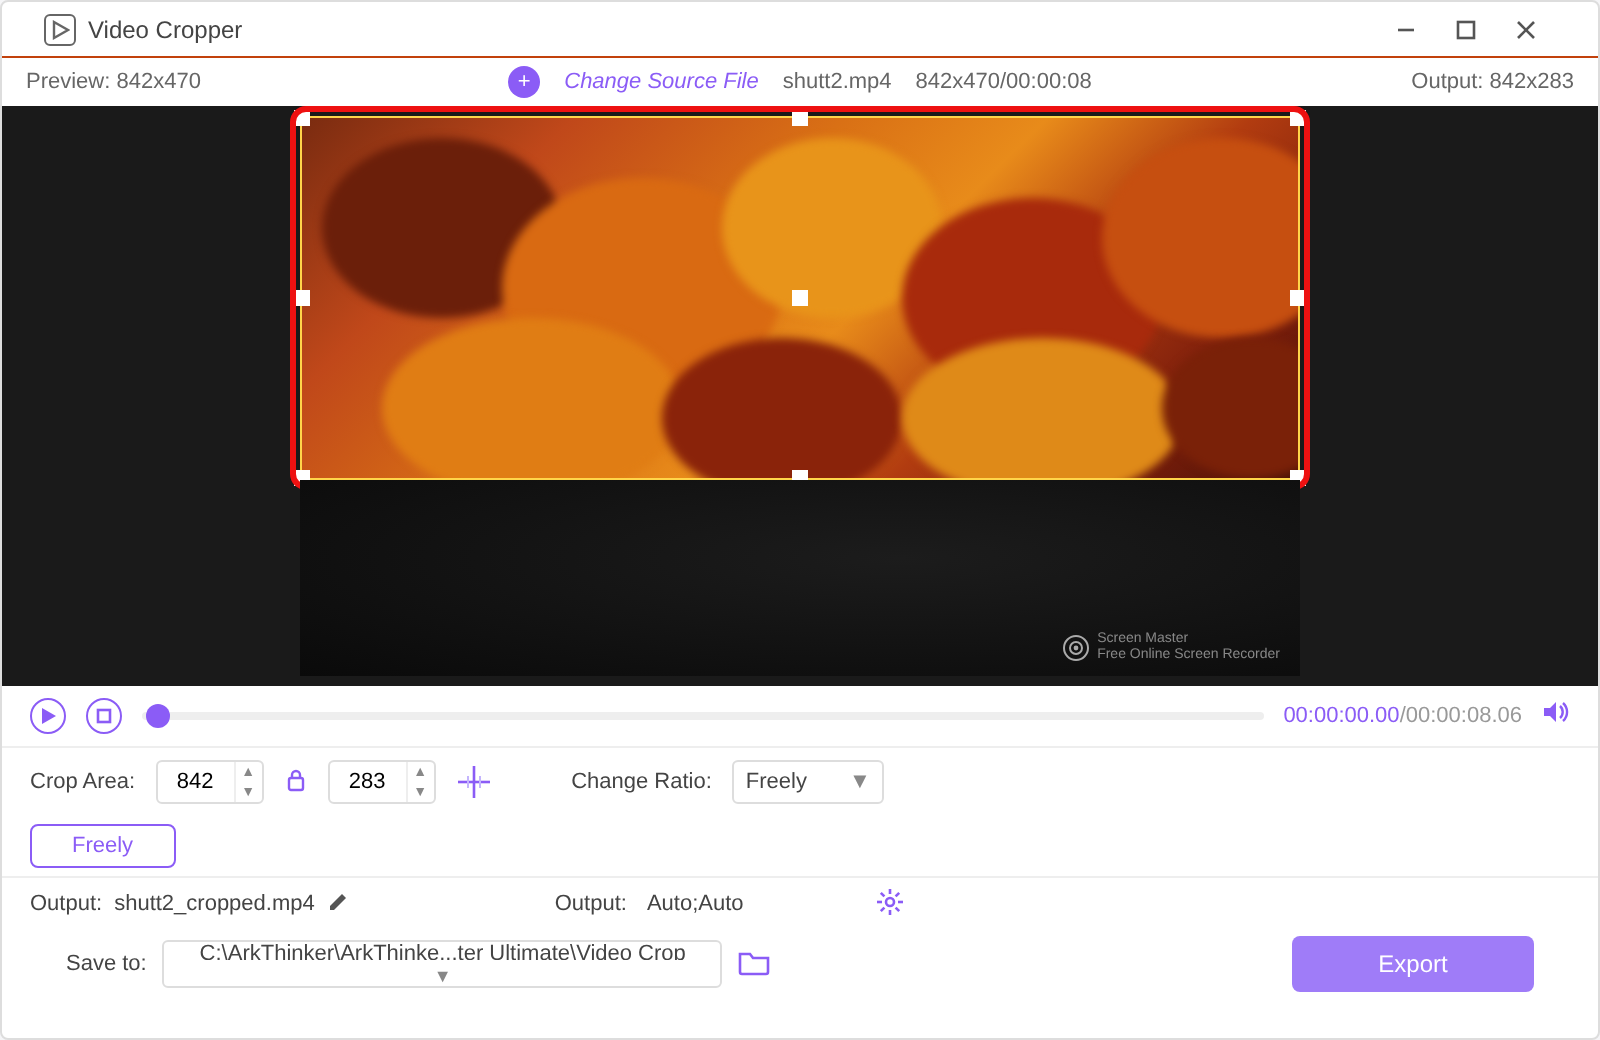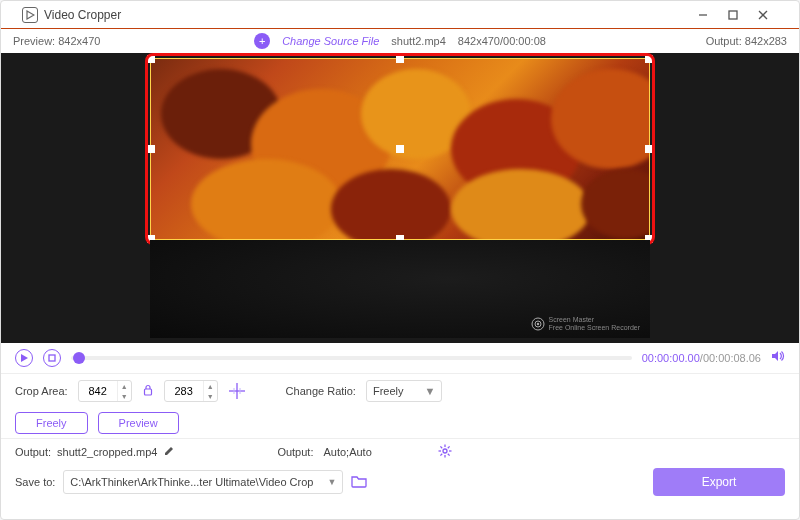"Preview" button.pillbtn { html: <button>Preview</button> -> none }
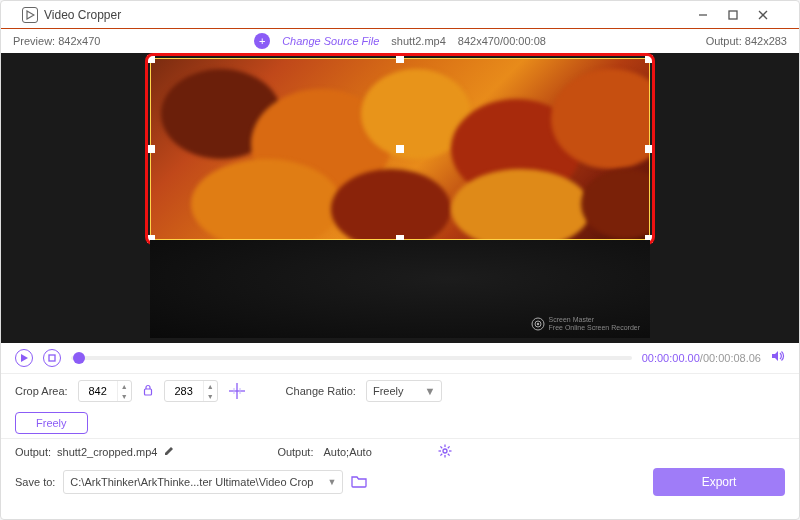"Save to:" .save-row { padding: 0 14px -> 0 32px }
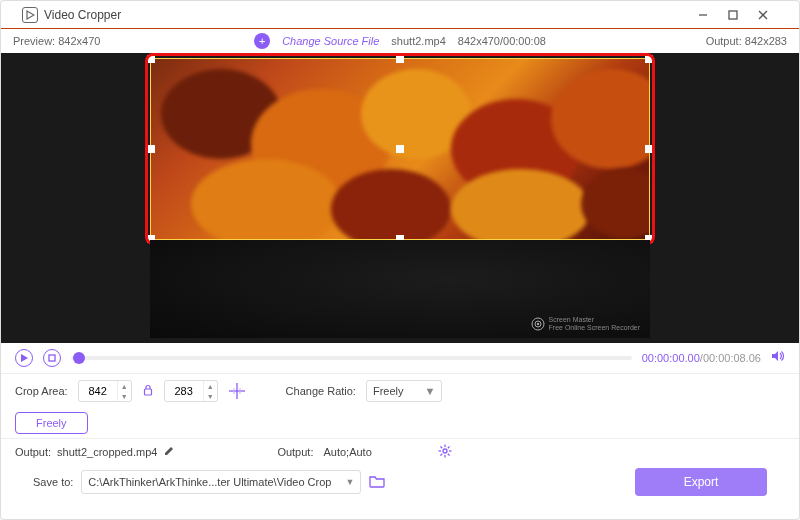"C:\ArkThinker\ArkThinke...ter" .pathbox { flex-direction: none -> column }
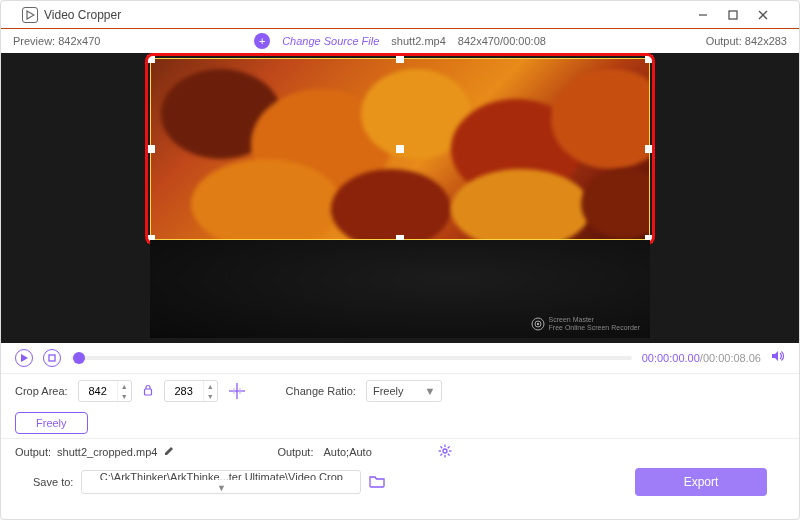"Export" .export-btn { width: 132px -> 121px }
